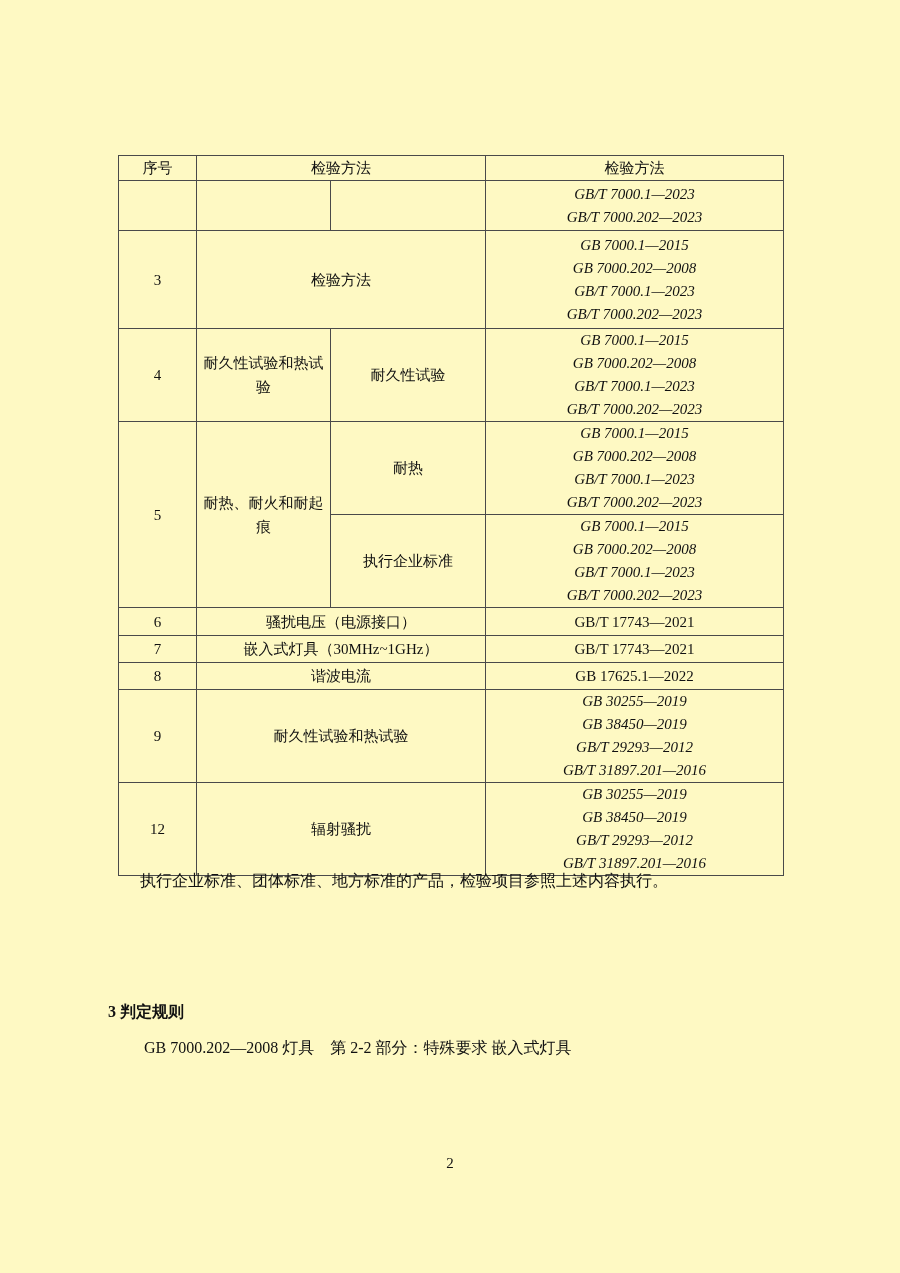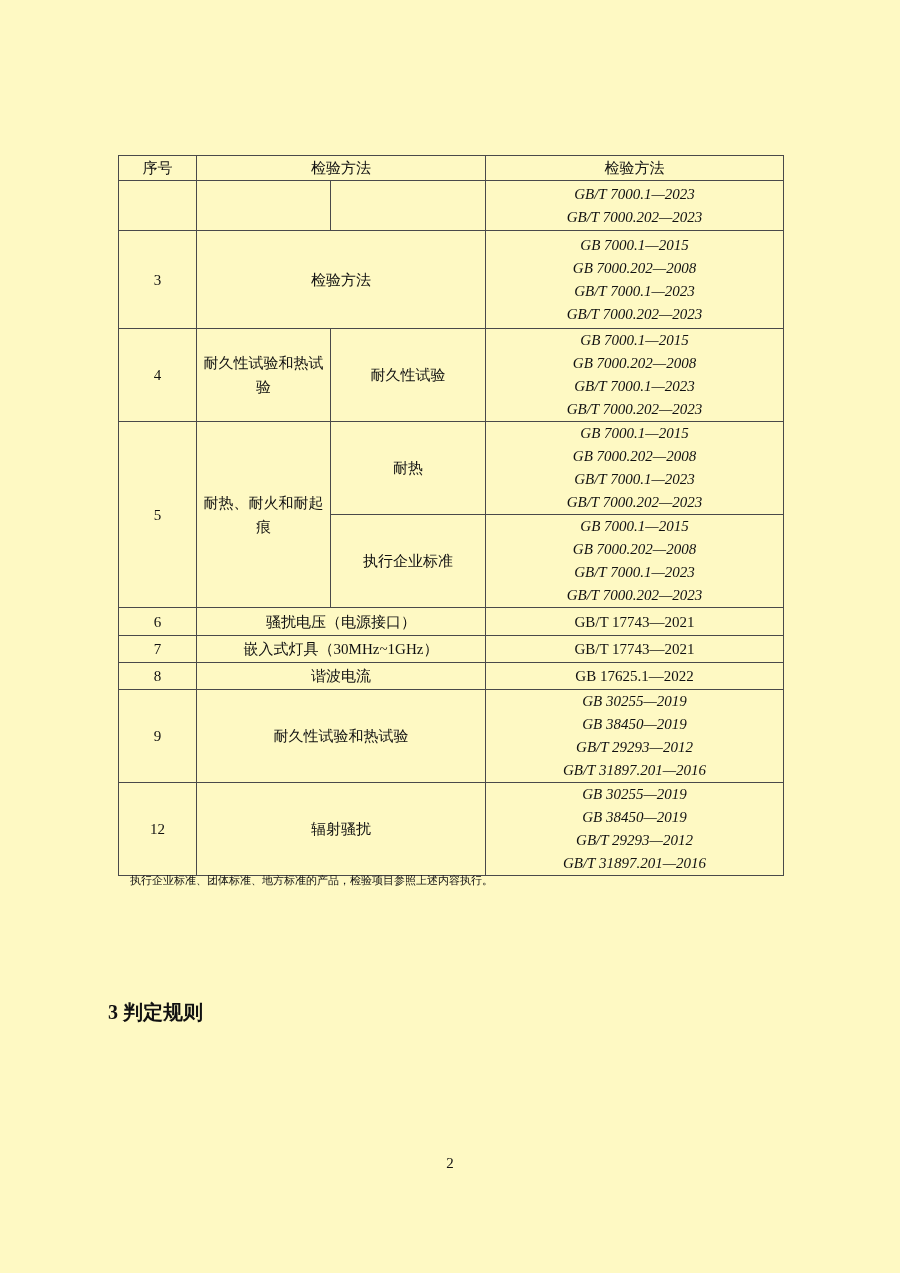"执行企业标准、团体标准、地方标准的产品，检验项目参照上述内容执行。" .body-text { font-size: 11px -> 16px }
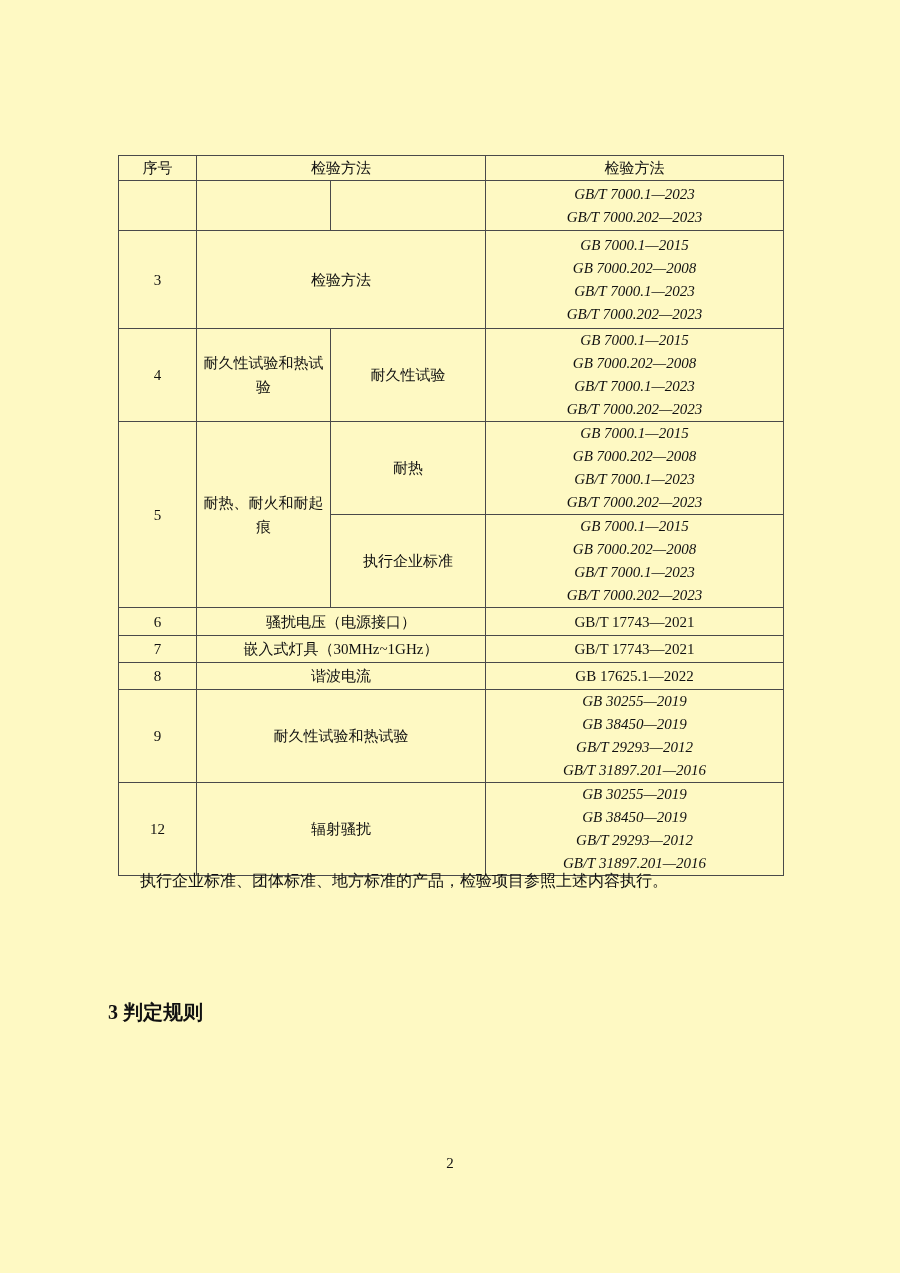"3 判定规则" .section { font-size: 20px -> 16px }
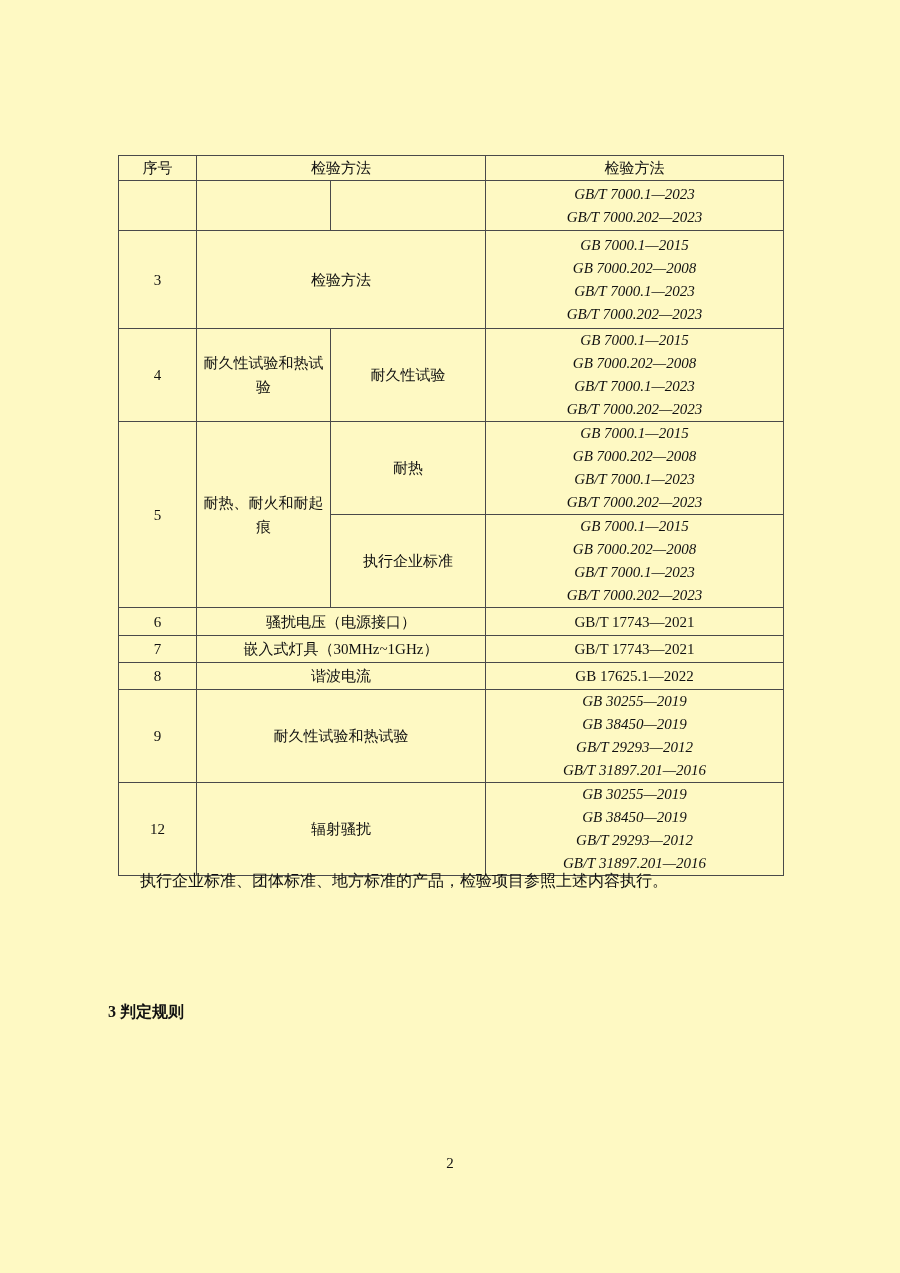"GB 7000.202—2008 灯具 第 2-2" div.ref { html: none -> <div>GB 7000.202—2008 灯具 第 2-2 部分：特殊要求 嵌入式灯具</div> }
